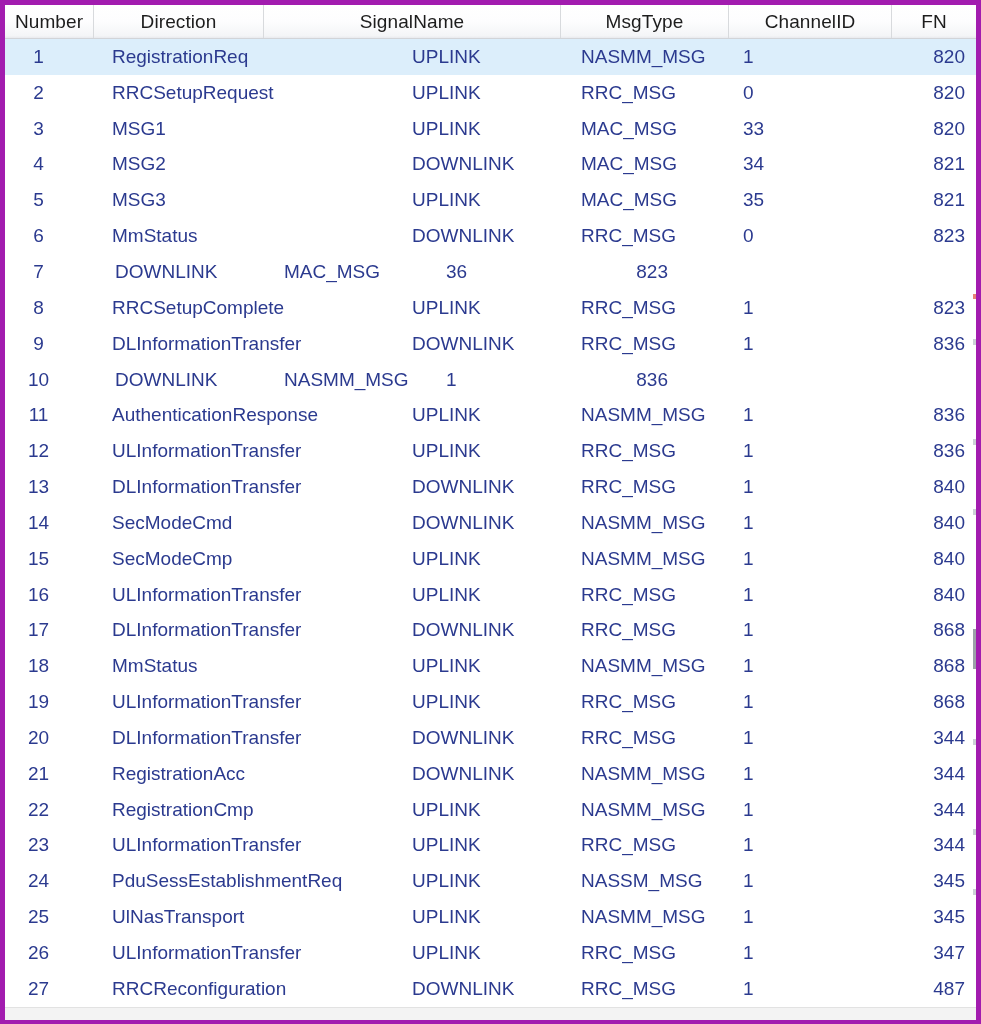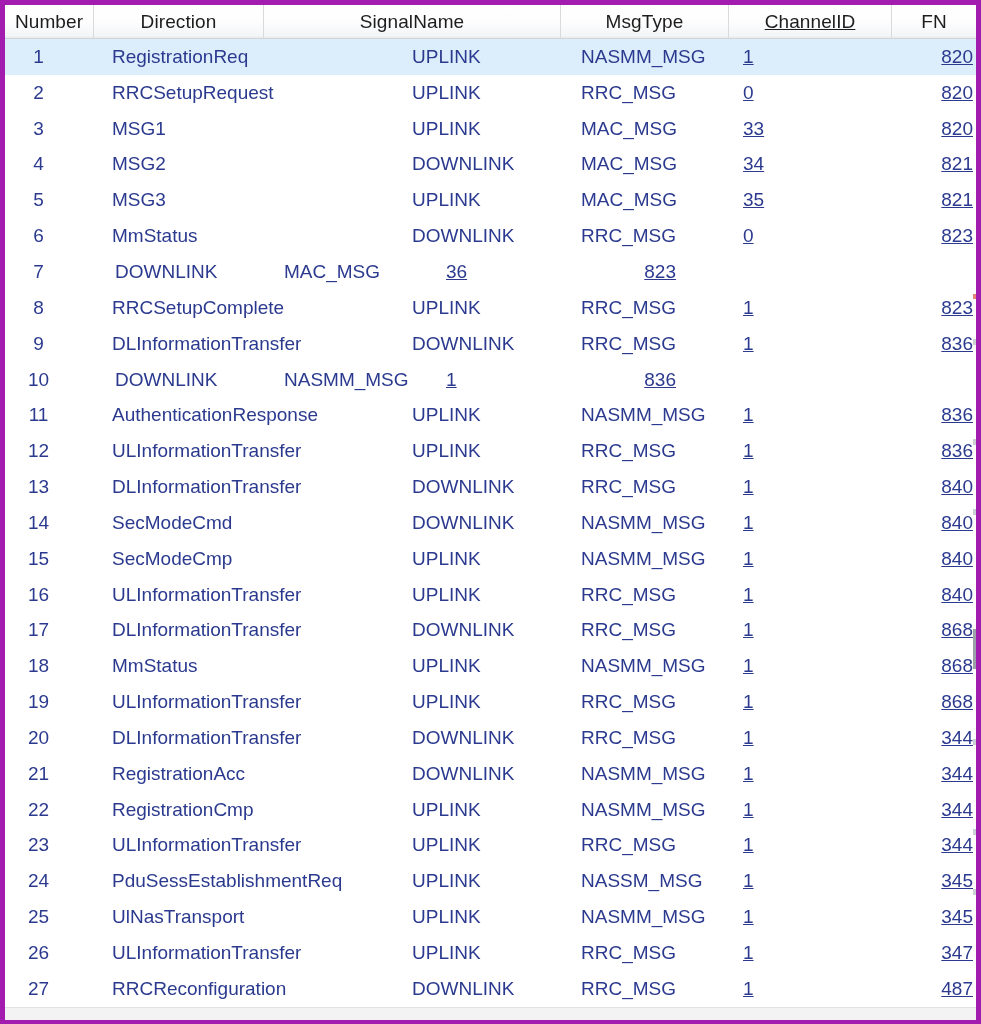"ChannelID" .c-channel { text-decoration: underline -> none }
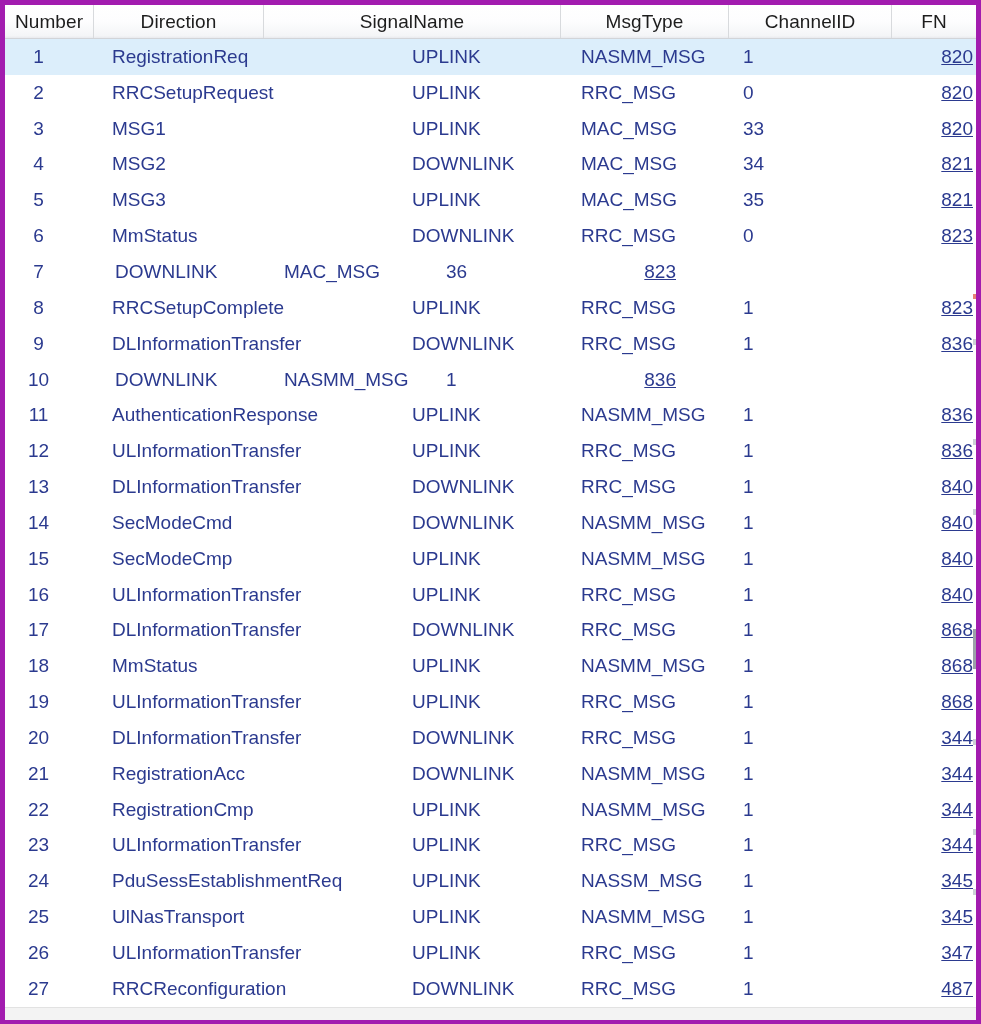"820" .cell.fn { padding-right: 3px -> 11px; text-decoration: underline -> none }
